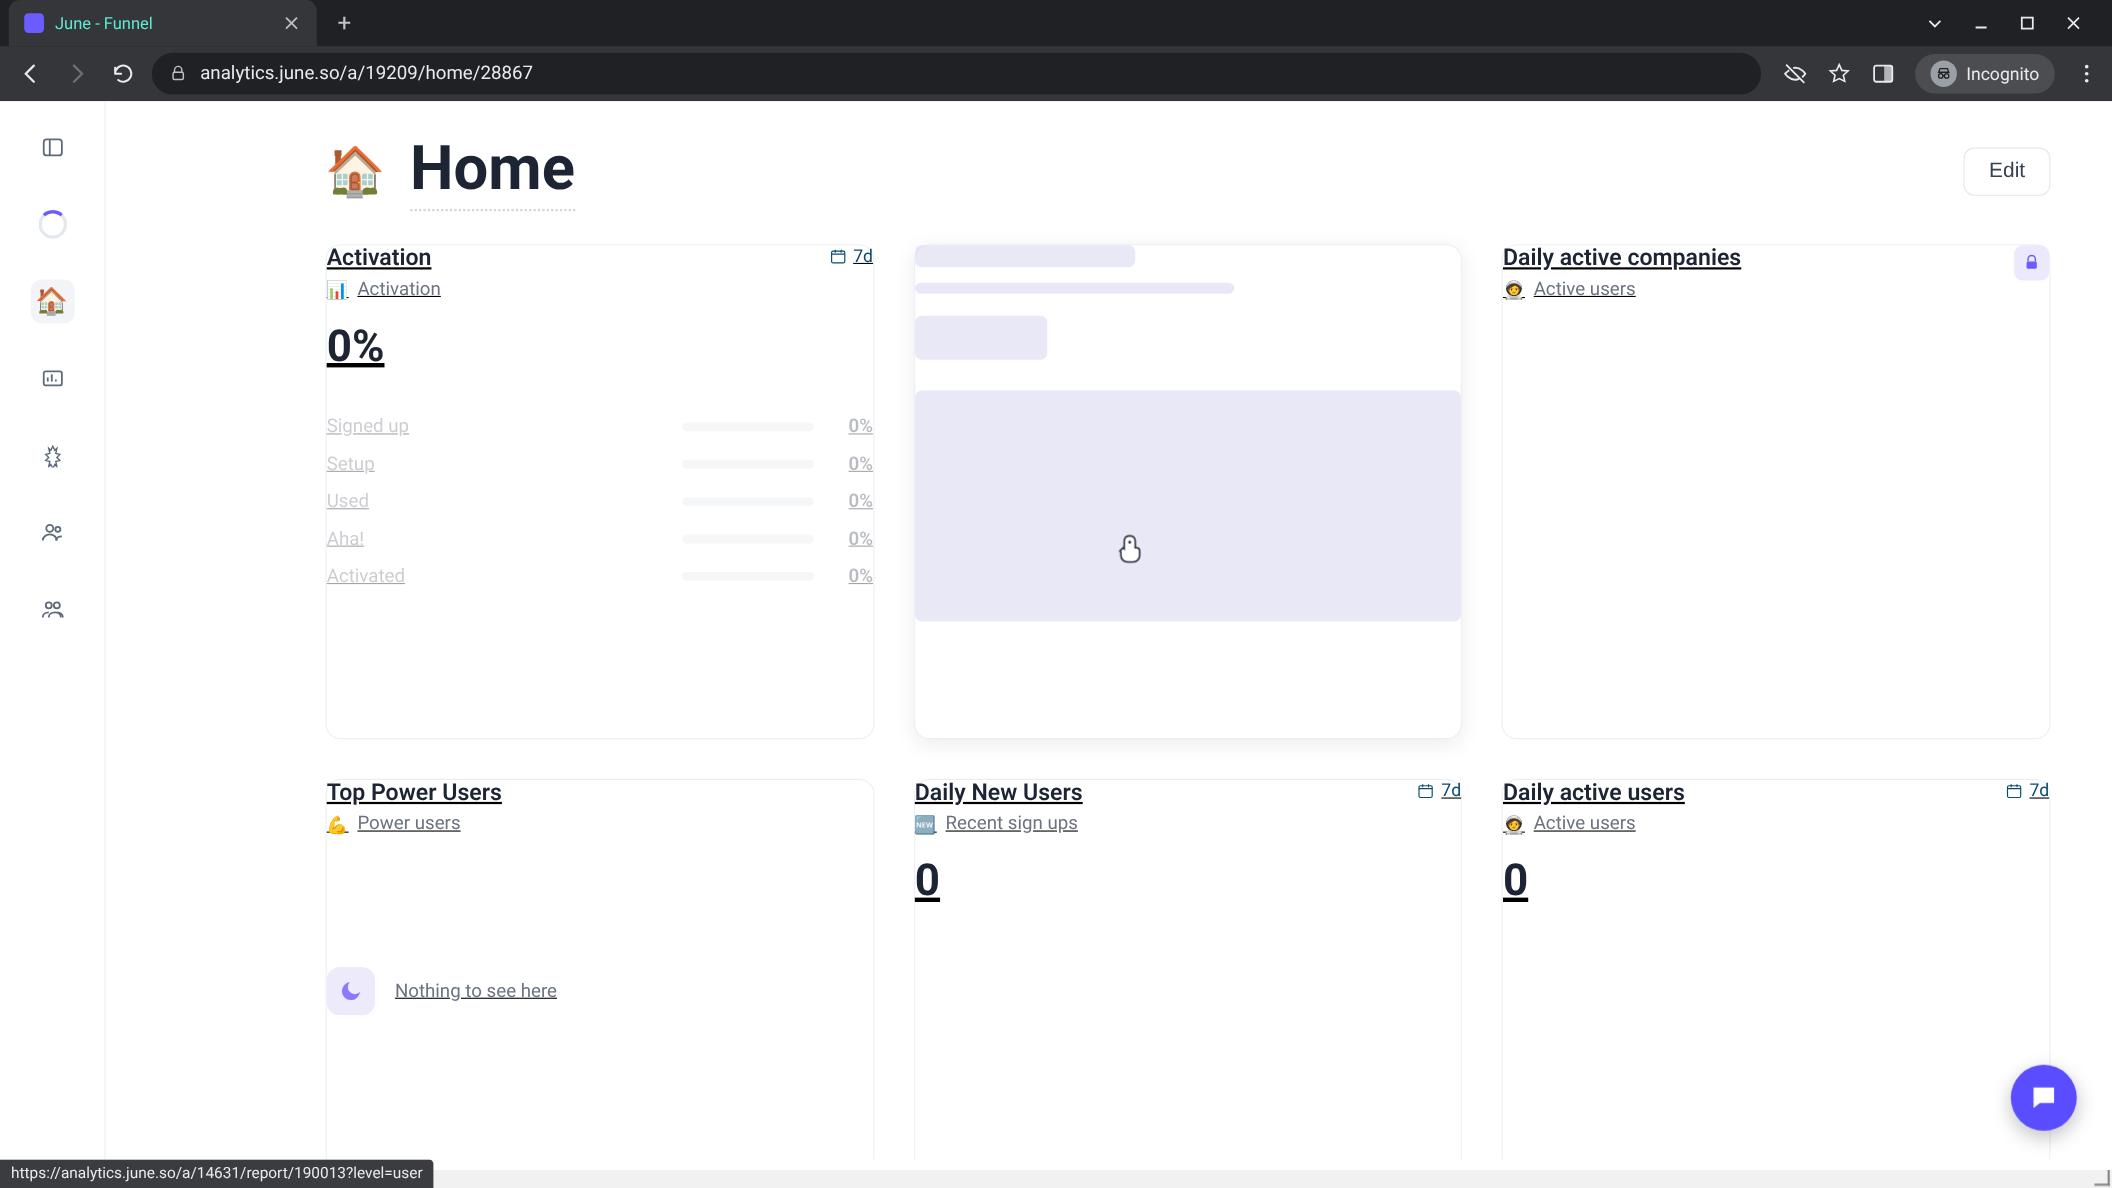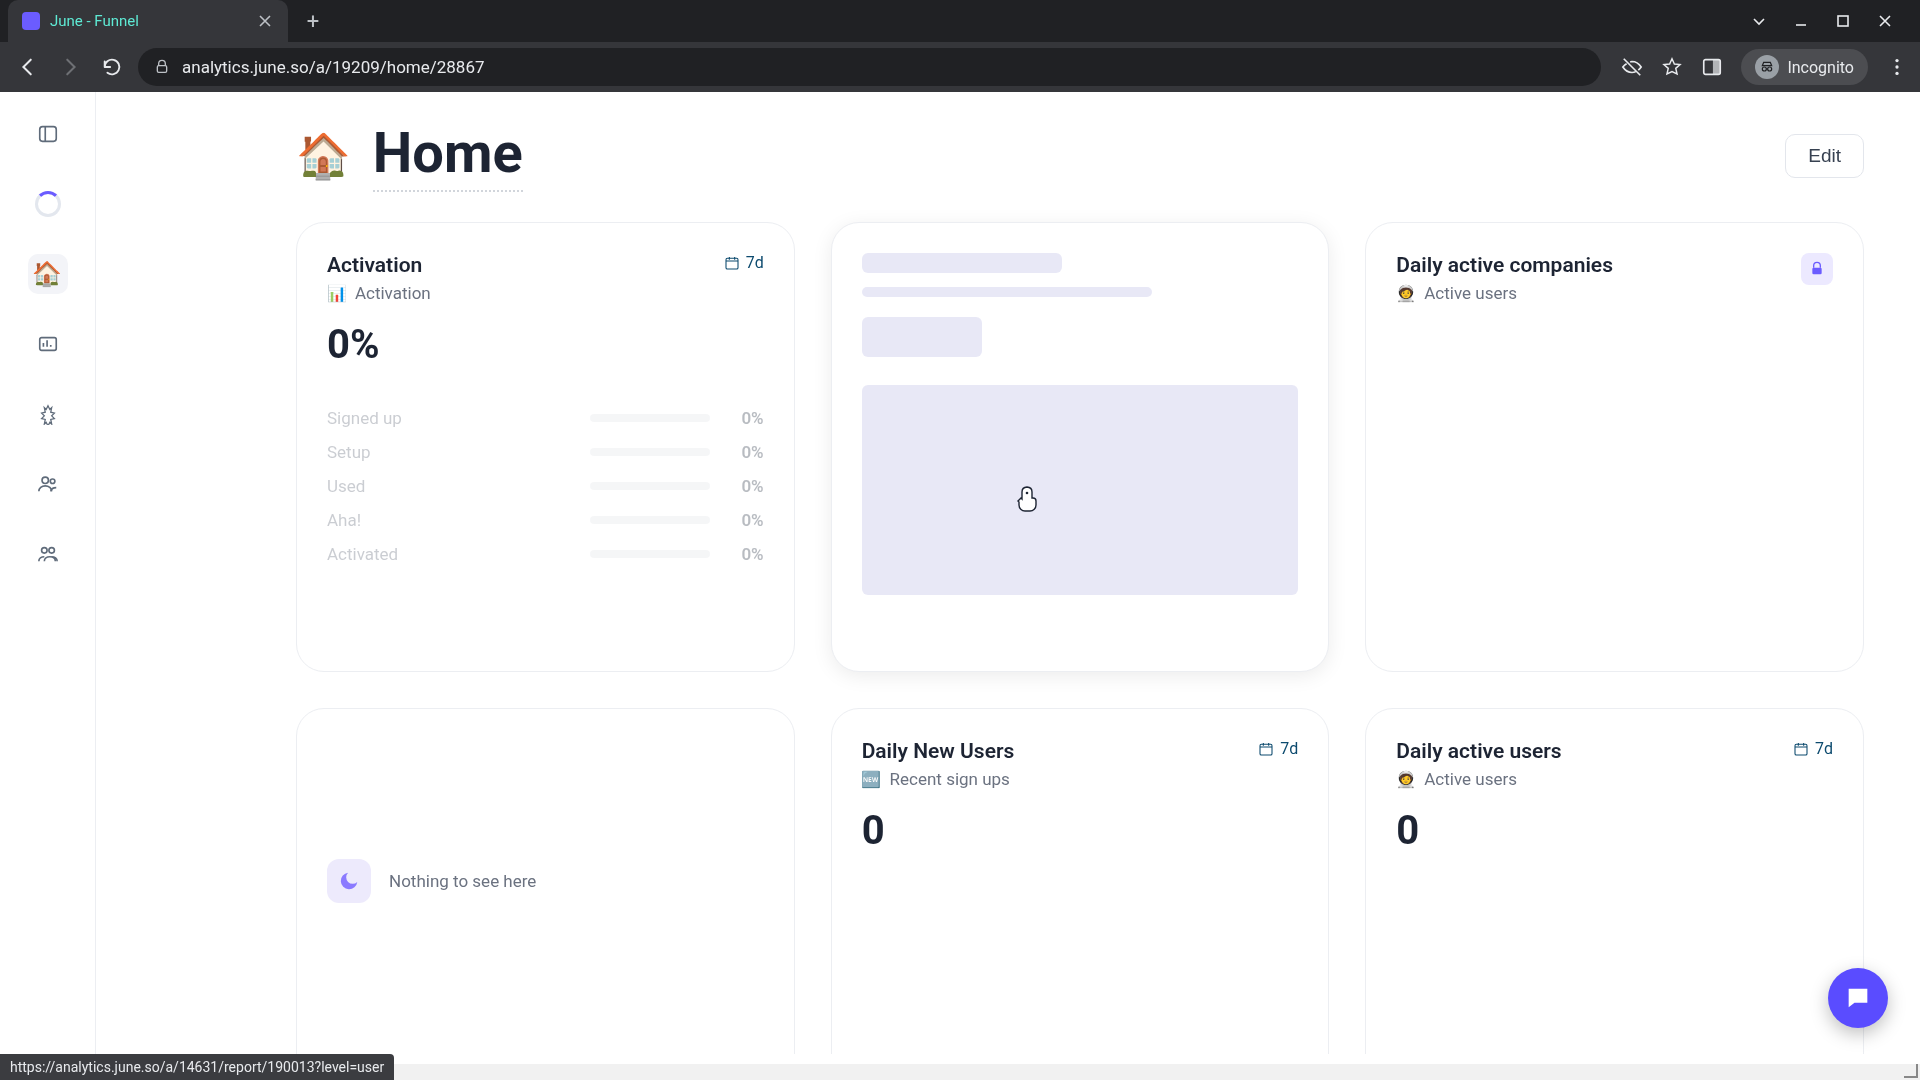"Activation" .card { border-radius: 28px -> 14px; padding: 30px -> none; text-decoration: none -> underline }
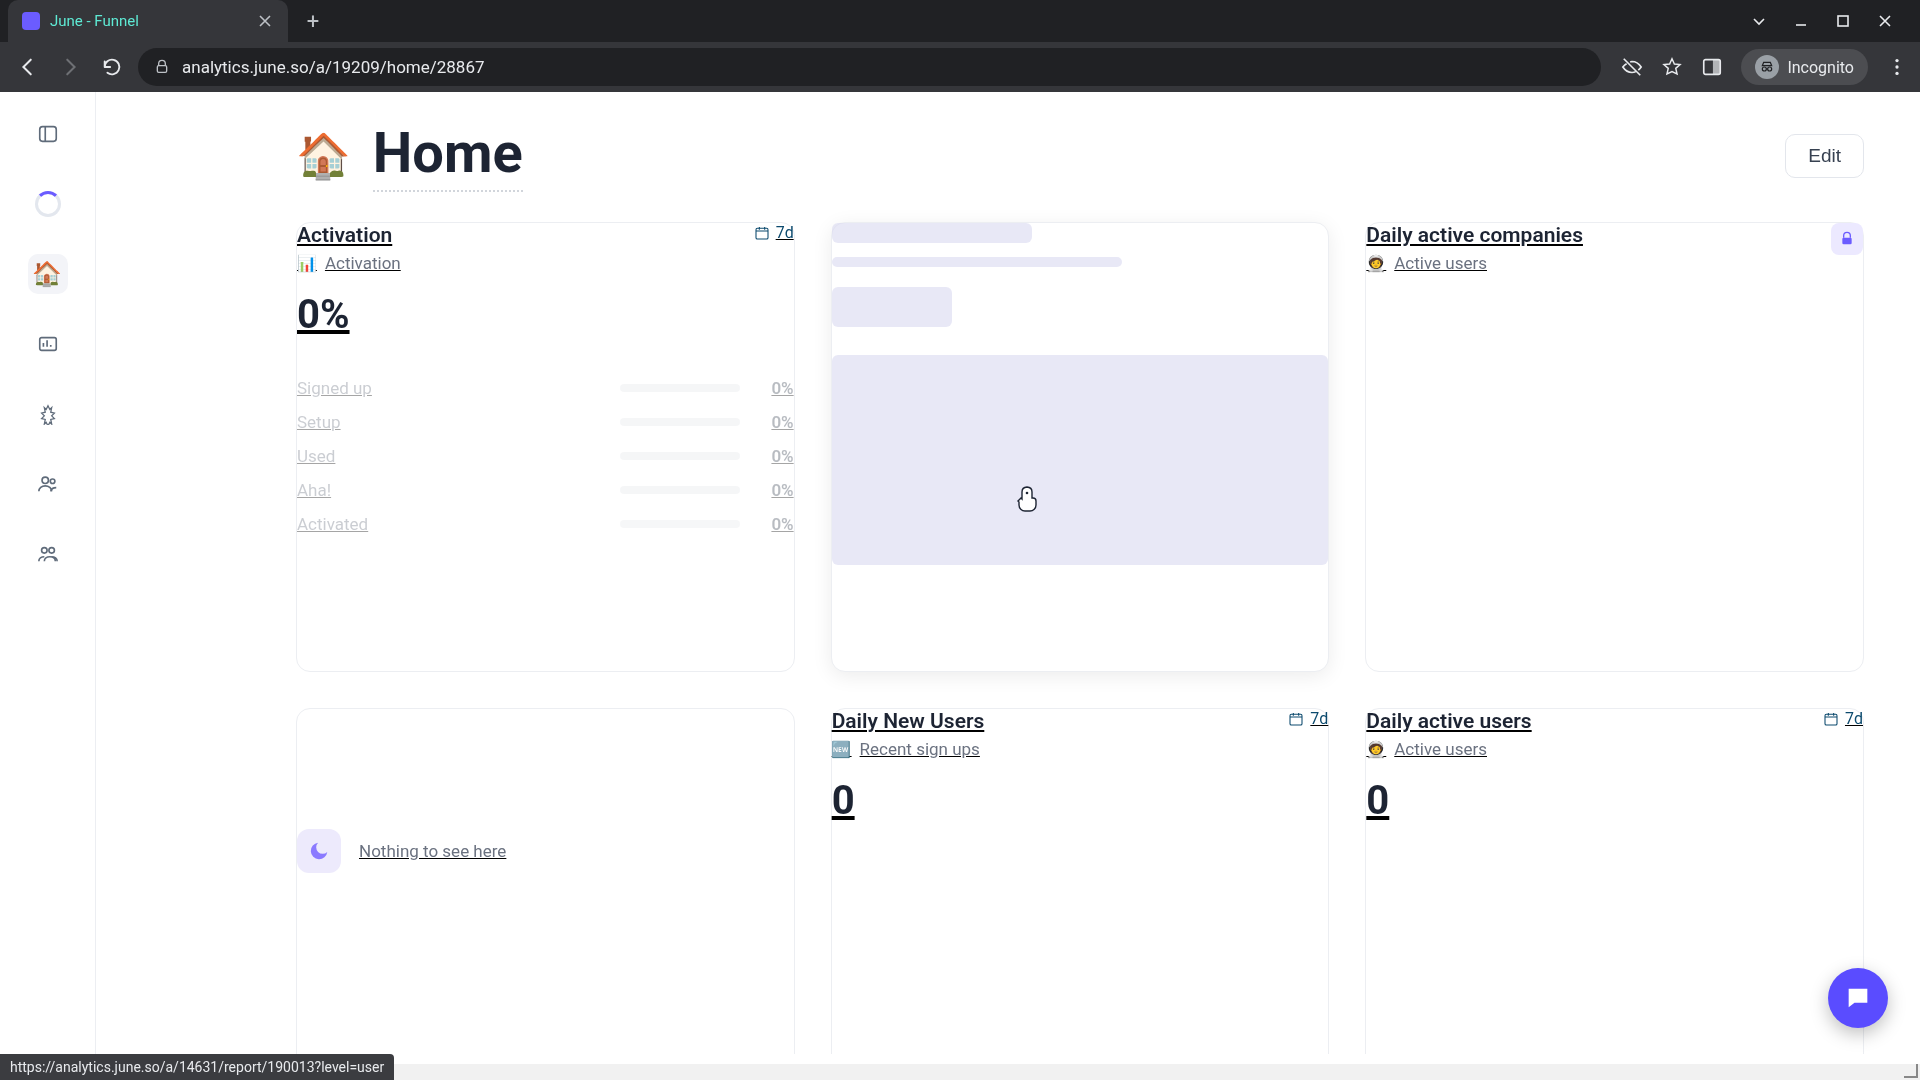"Top Power Users" div.card-header { html: none -> <div> <div> <div>Top Power Users</div> <div> <span>💪</span> <span>Power users</span> </div> </div> </div> }
